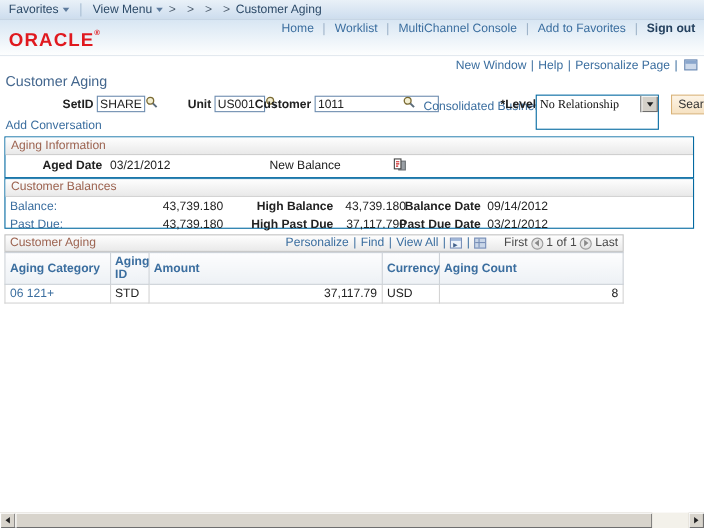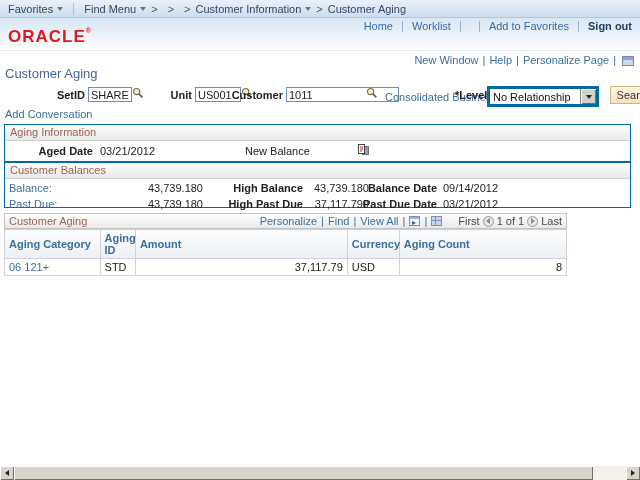"Find Menu" span { text: Find -> View }
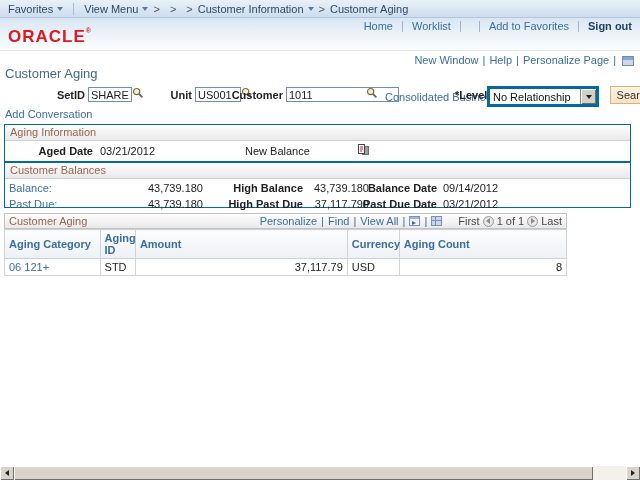"Customer Information" span.crumb { html: <span> <span>Customer Information</span> <span></span> </span> -> none }
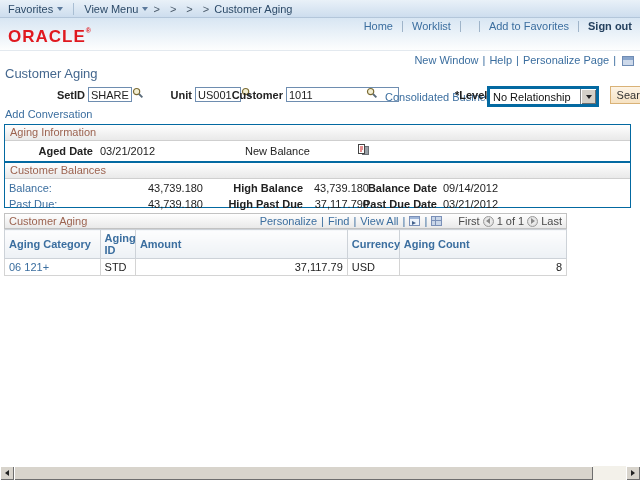"MultiChannel Console" span.top-link { html: none -> <span>MultiChannel Console</span> }
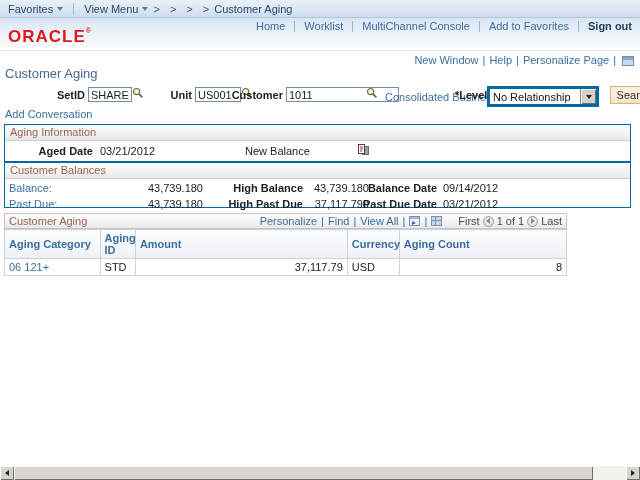"New Window" .pagebar { align-items: flex-end -> flex-start }
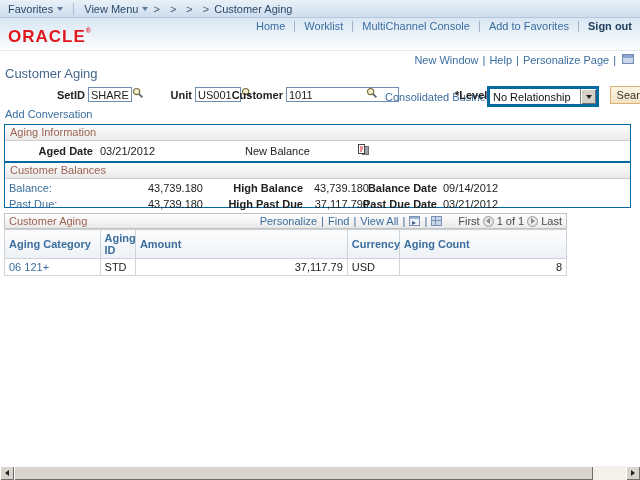"No Relationship" .fake-select { border: 3px solid #0369a1 -> 1px solid #0369a1; font-family: none -> Liberation Serif, serif; height: 21px -> 32px }
